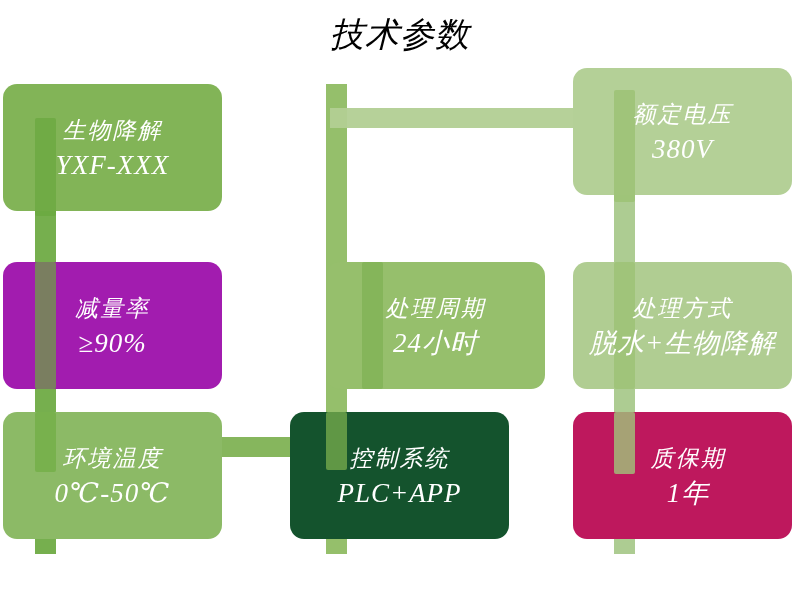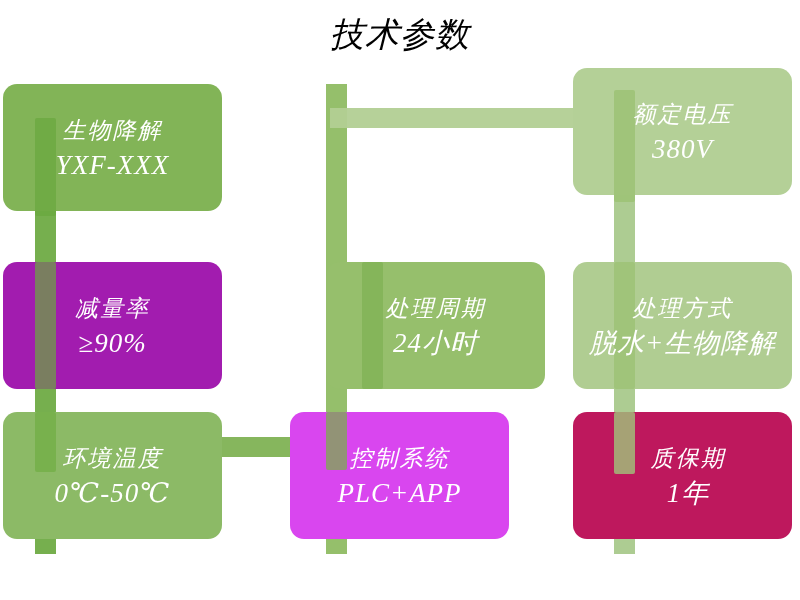"控制系统" div.card { background: #d946ef -> #14532d }
